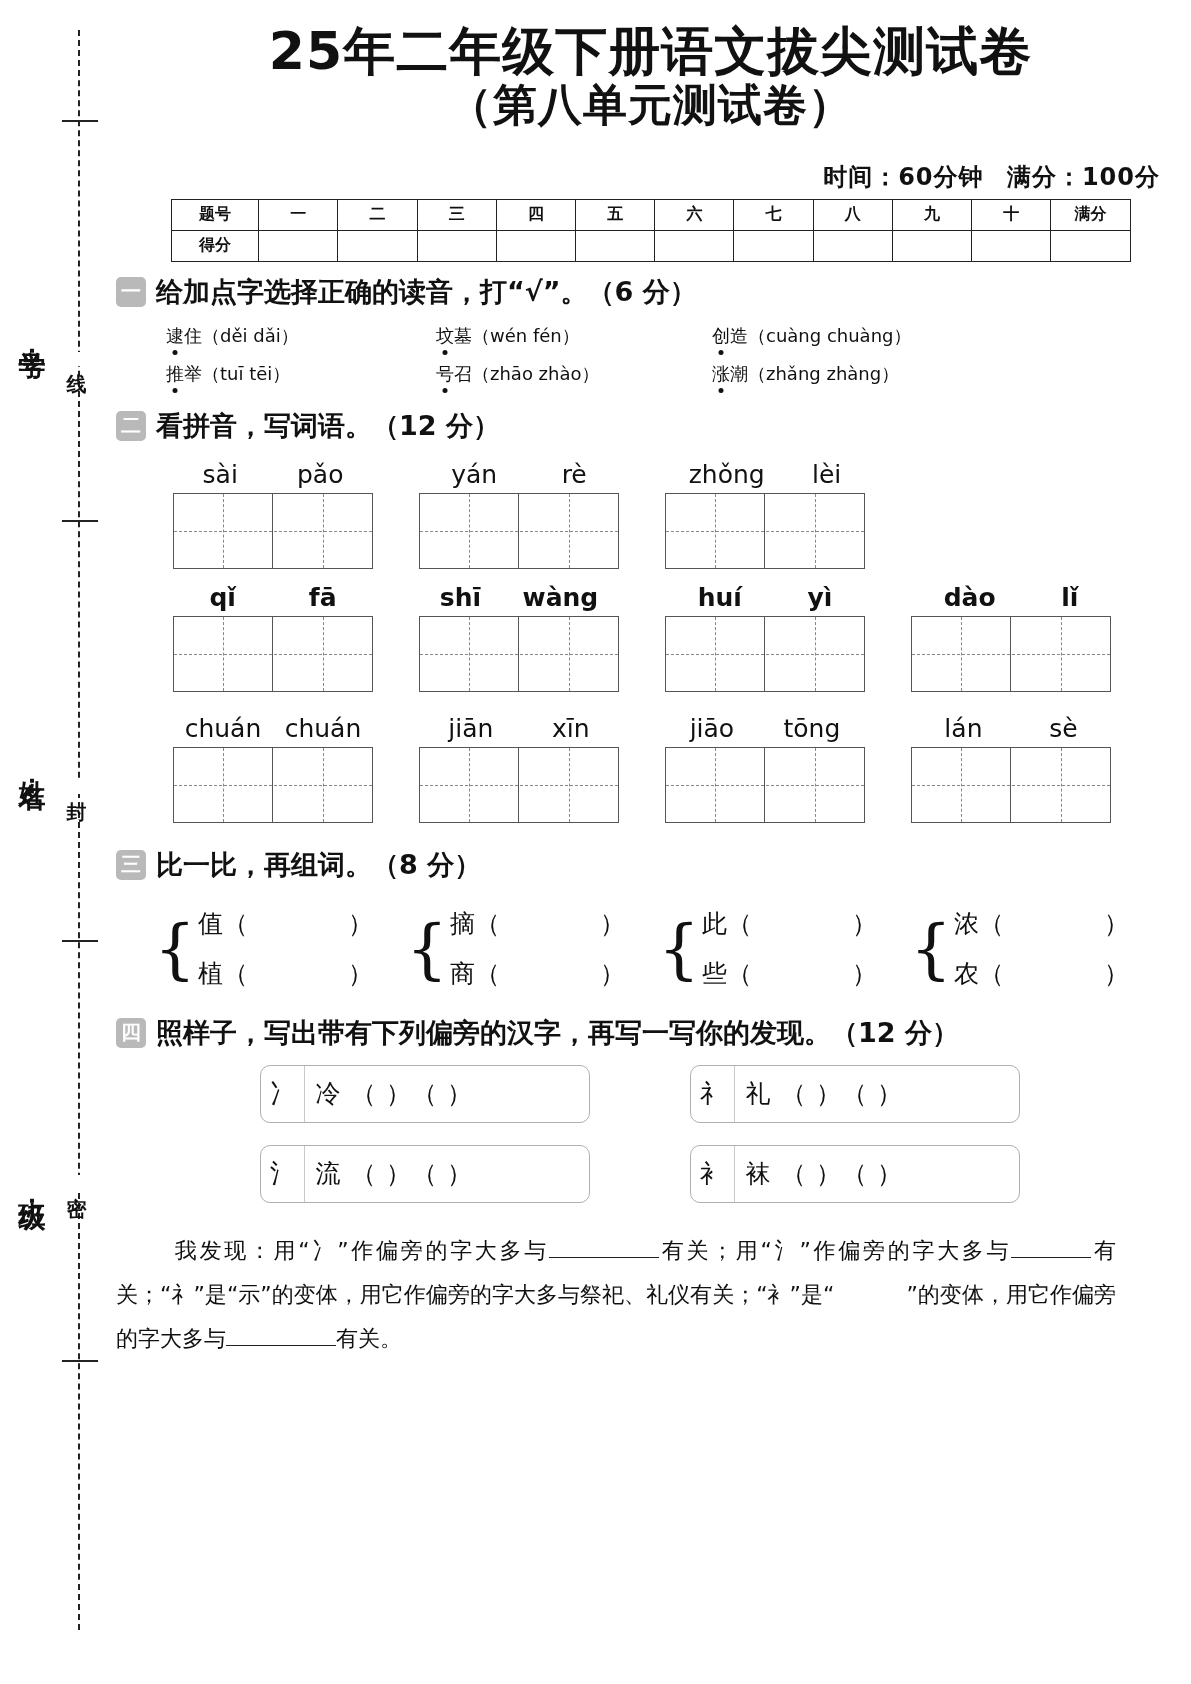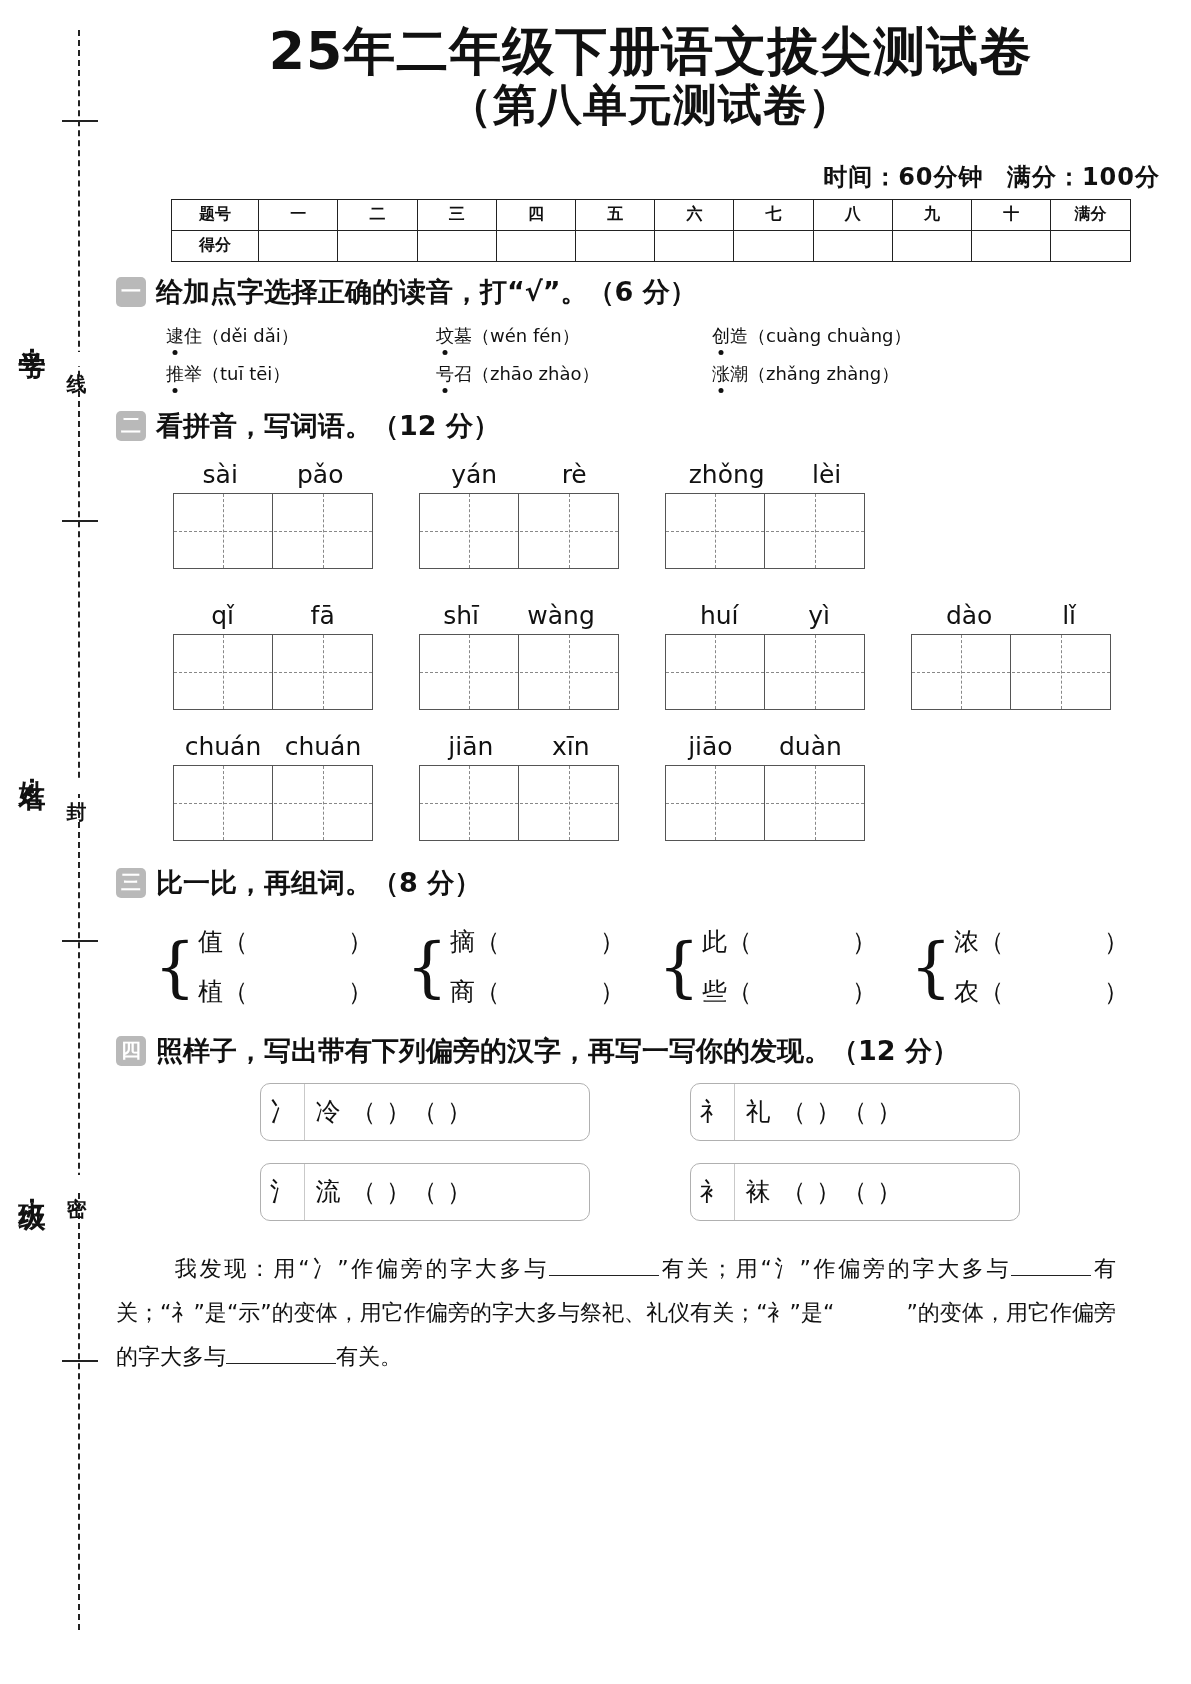"qǐ" div.q2-grid-row { font-weight: none -> bold; margin-top: 32px -> 14px }
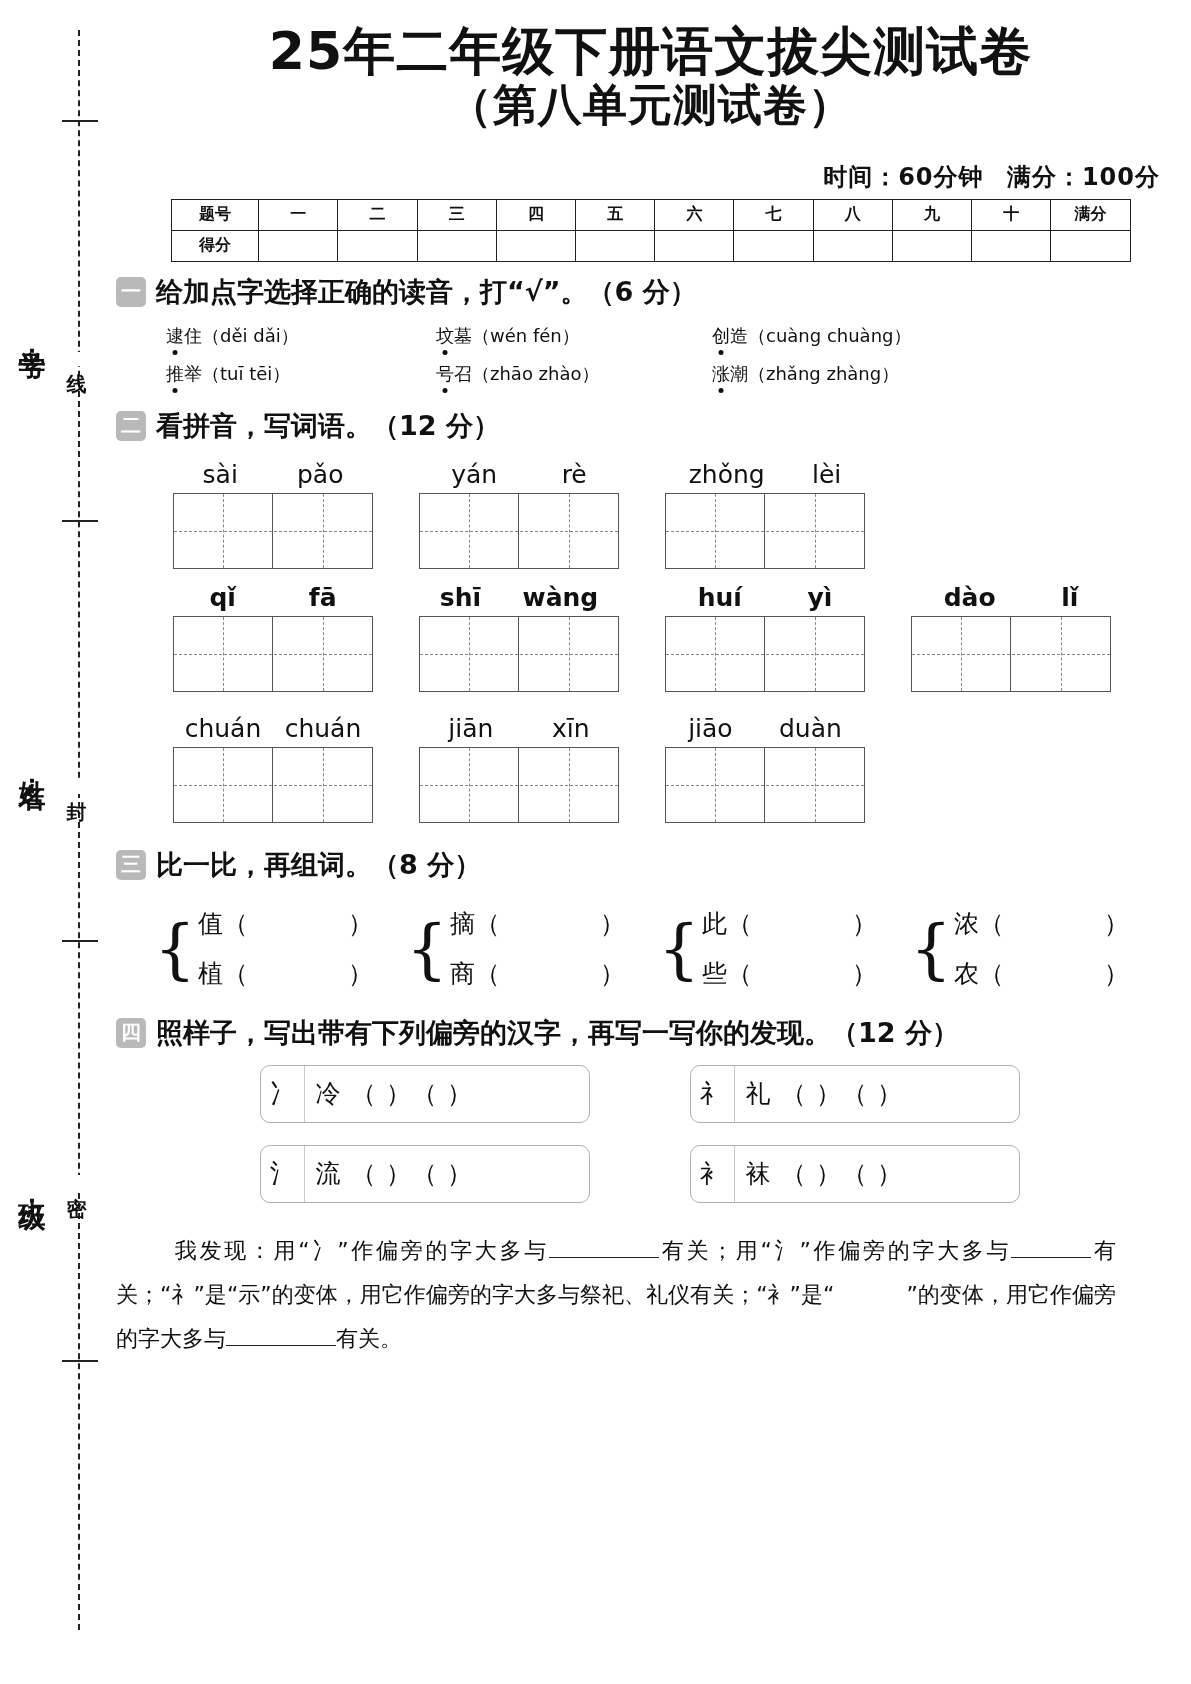"duàn" span { text: duàn -> tōng }
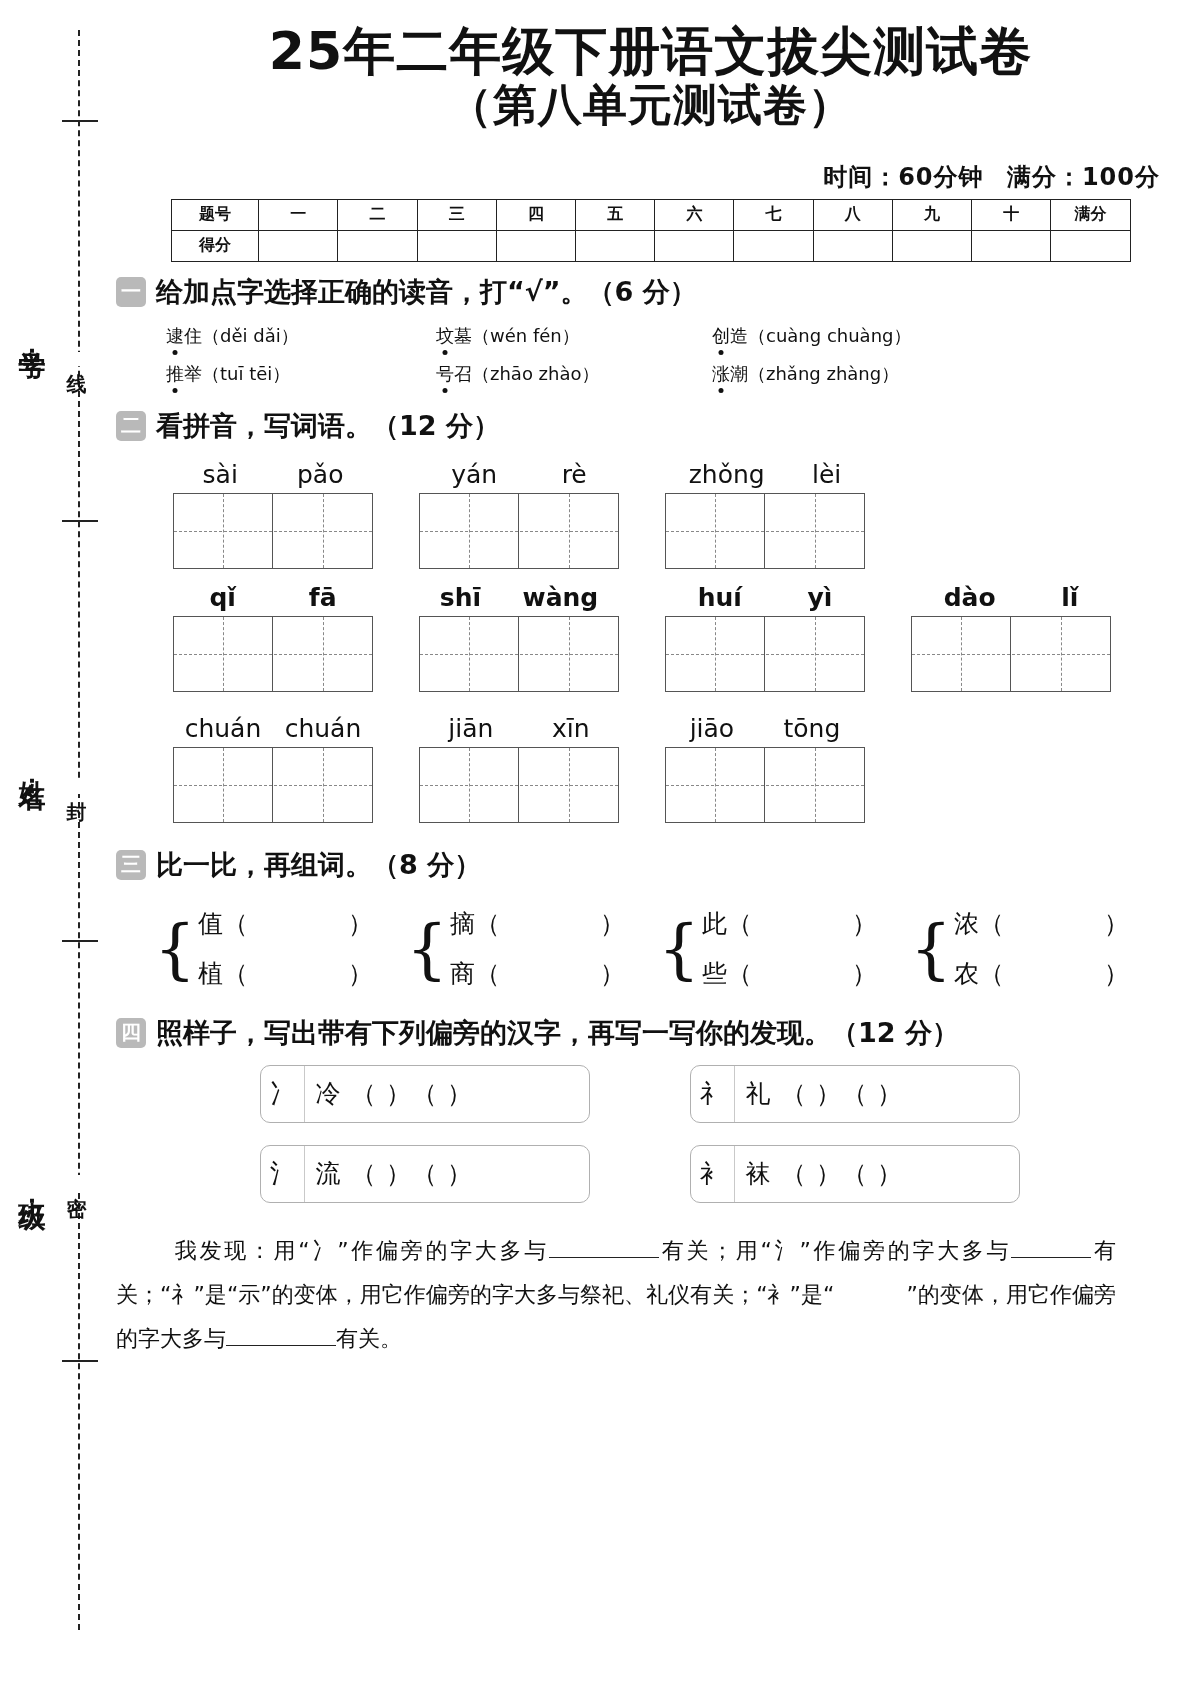"lán" div.q2-cellgroup { html: none -> <div> <div> <span>lán</span> <span>sè</span> </div> <div> <div></div> <div></div> </div> </div> }
